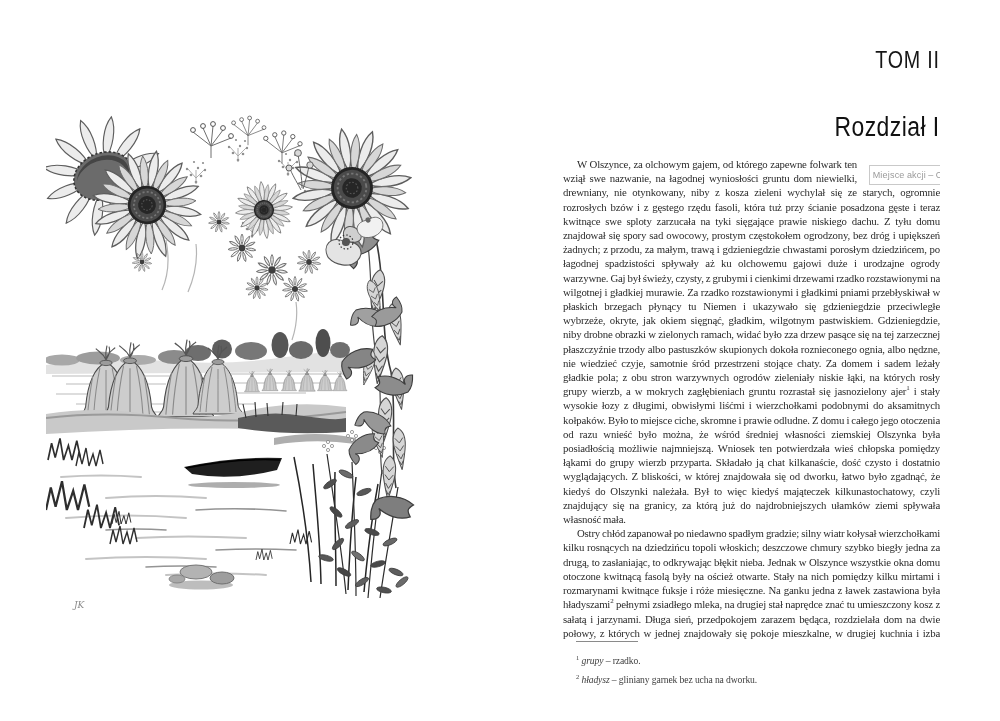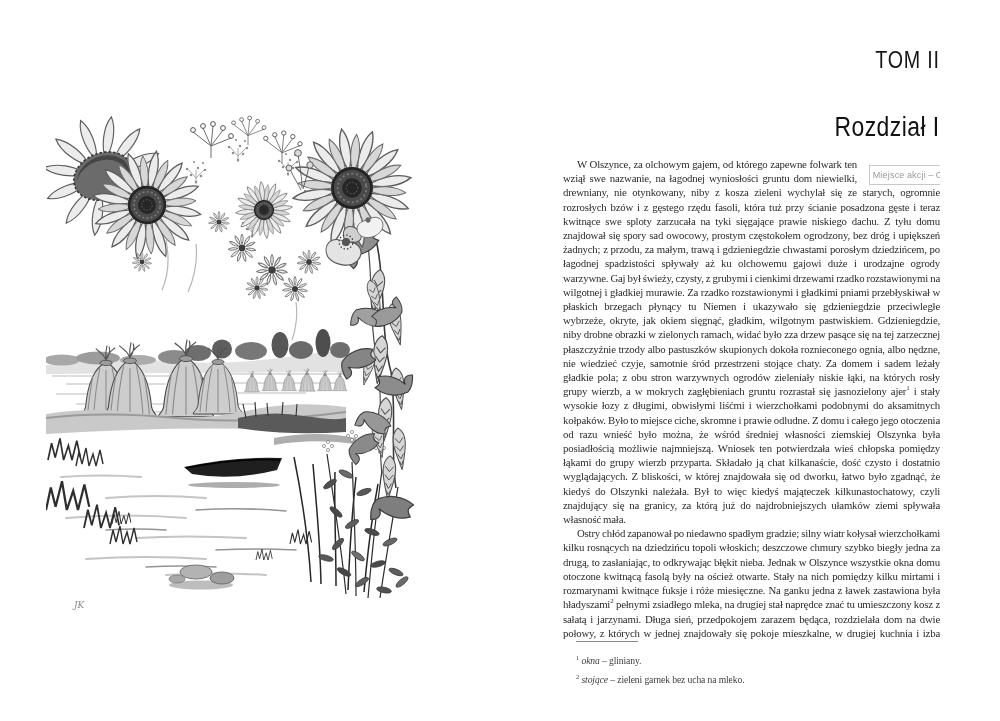"okna" i { text: okna -> grupy }
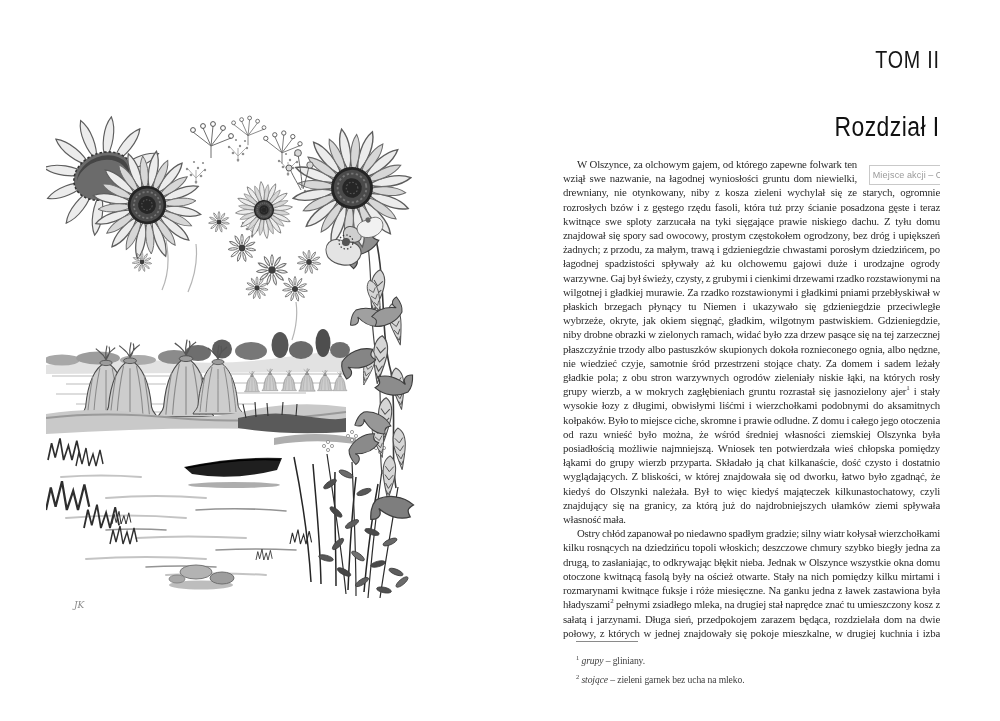"– gliniany." span { text: gliniany -> rzadko }
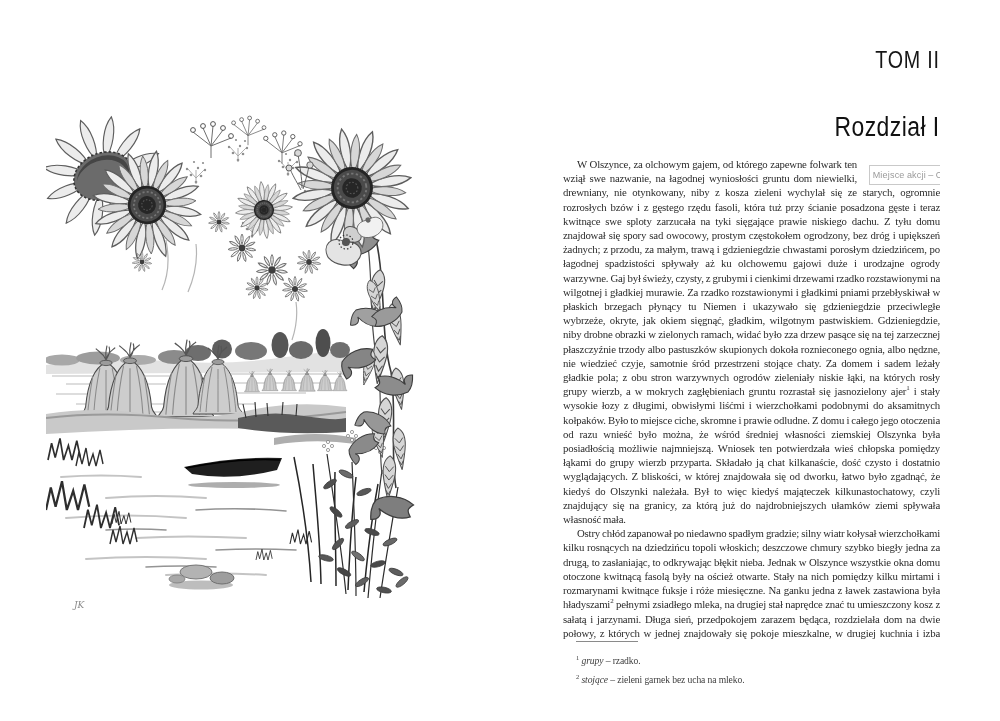"stojące" i { text: stojące -> hładysz }
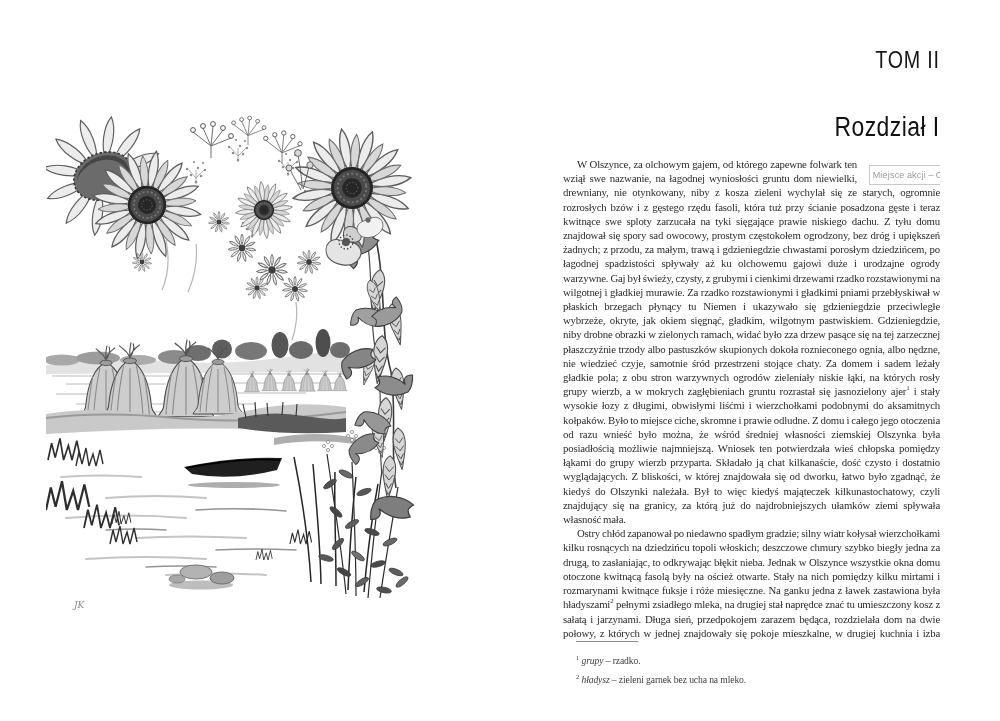"– zieleni garnek bez ucha" span { text: zieleni garnek bez ucha na mleko -> gliniany garnek bez ucha na dworku }
